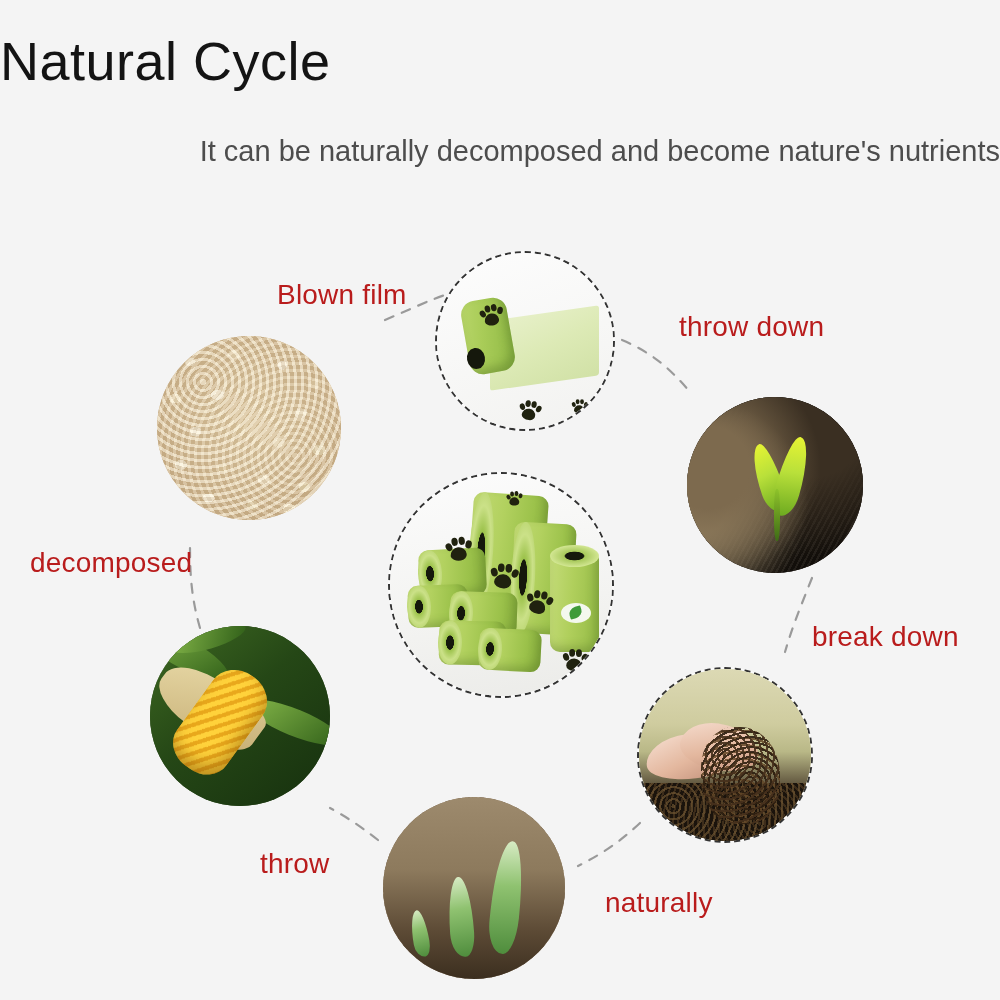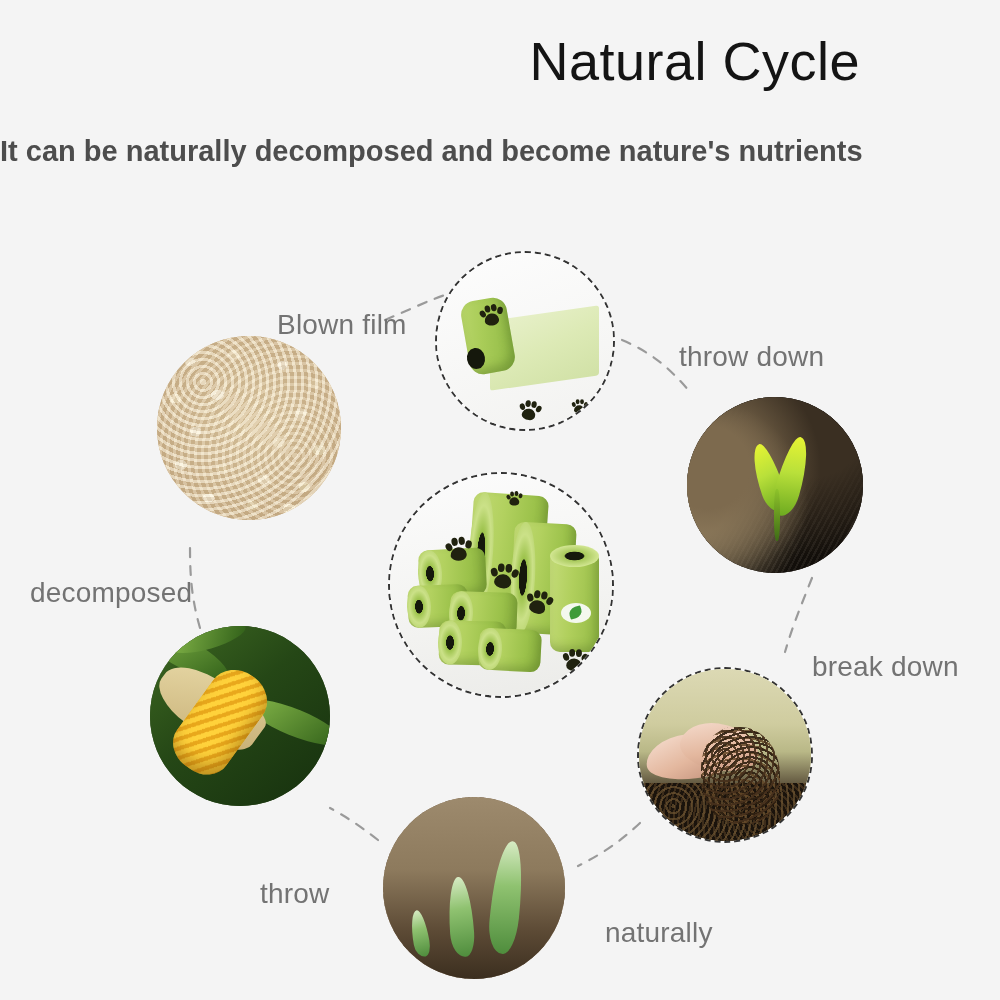"Natural Cycle" .title { text-align: right -> left }
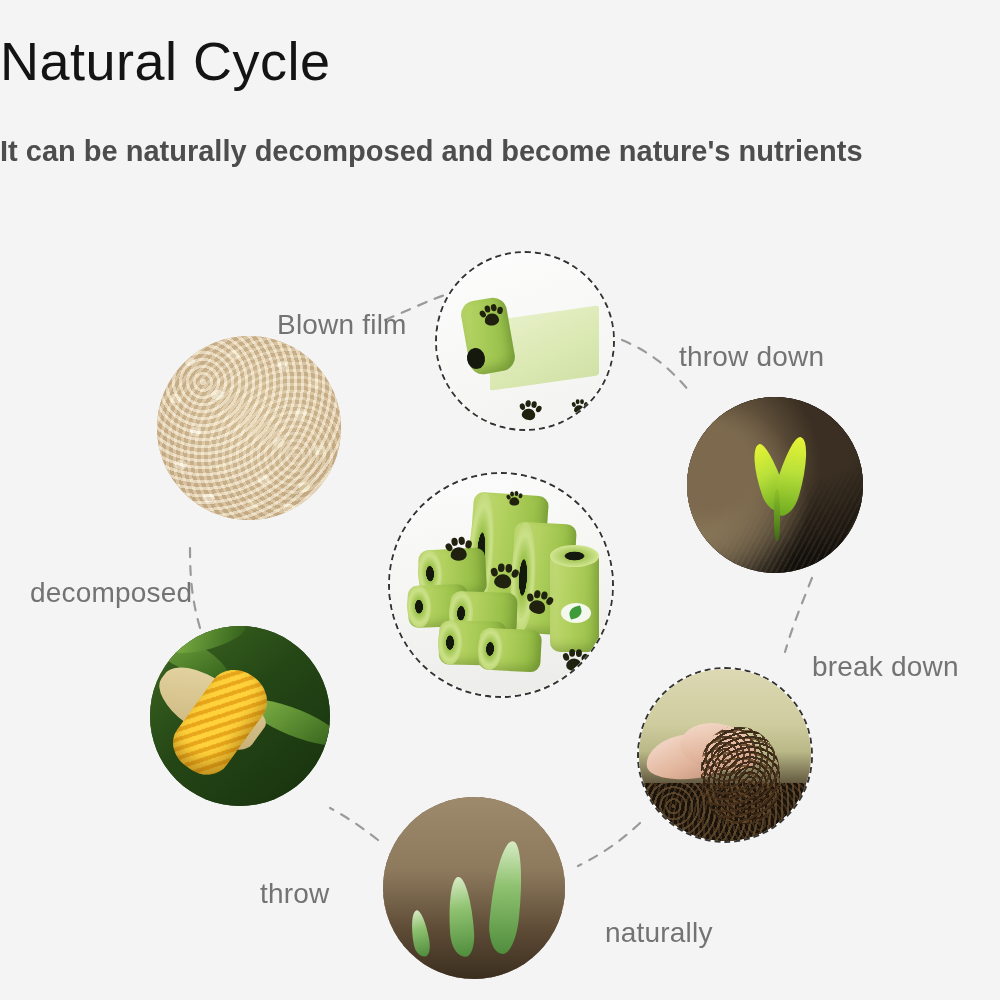"It can be naturally decomposed" .subtitle { font-weight: 700 -> 400; text-align: left -> right }
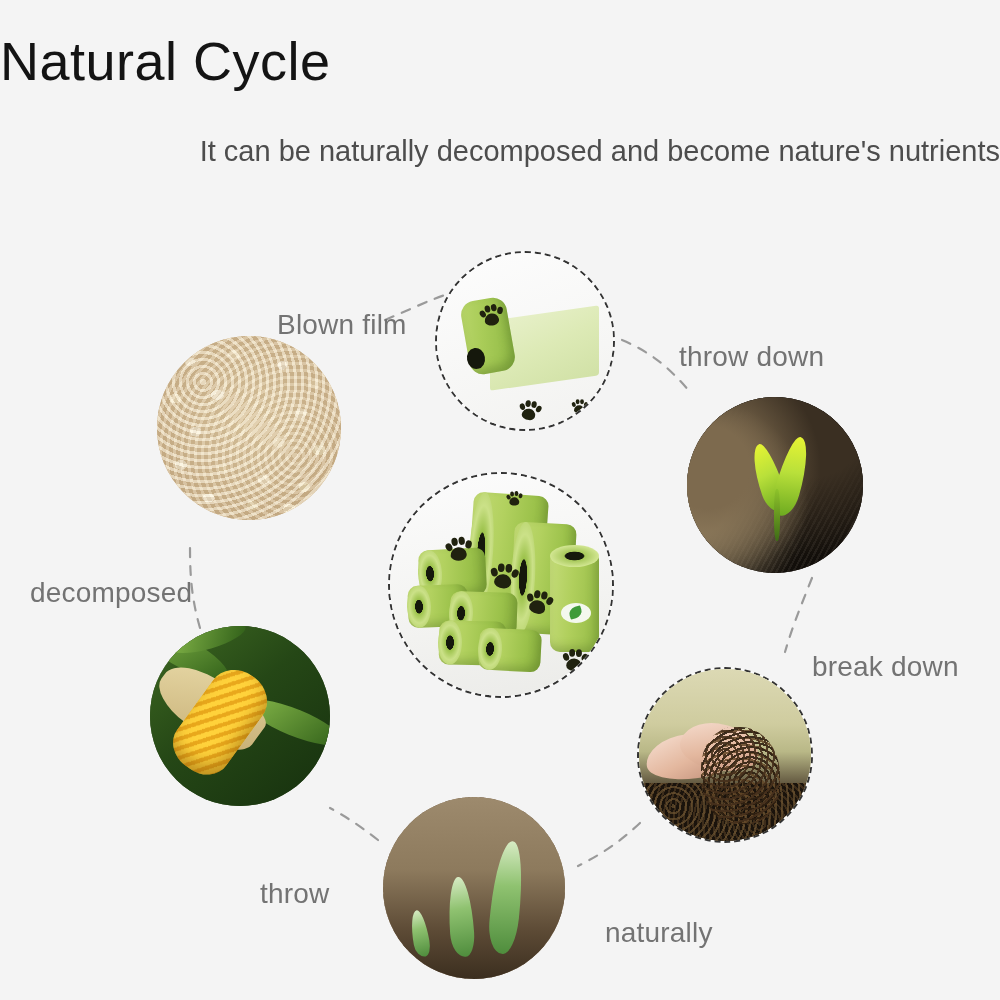"Blown film" .label { color: #737373 -> #b91c1c; margin-top: 30px -> none }
